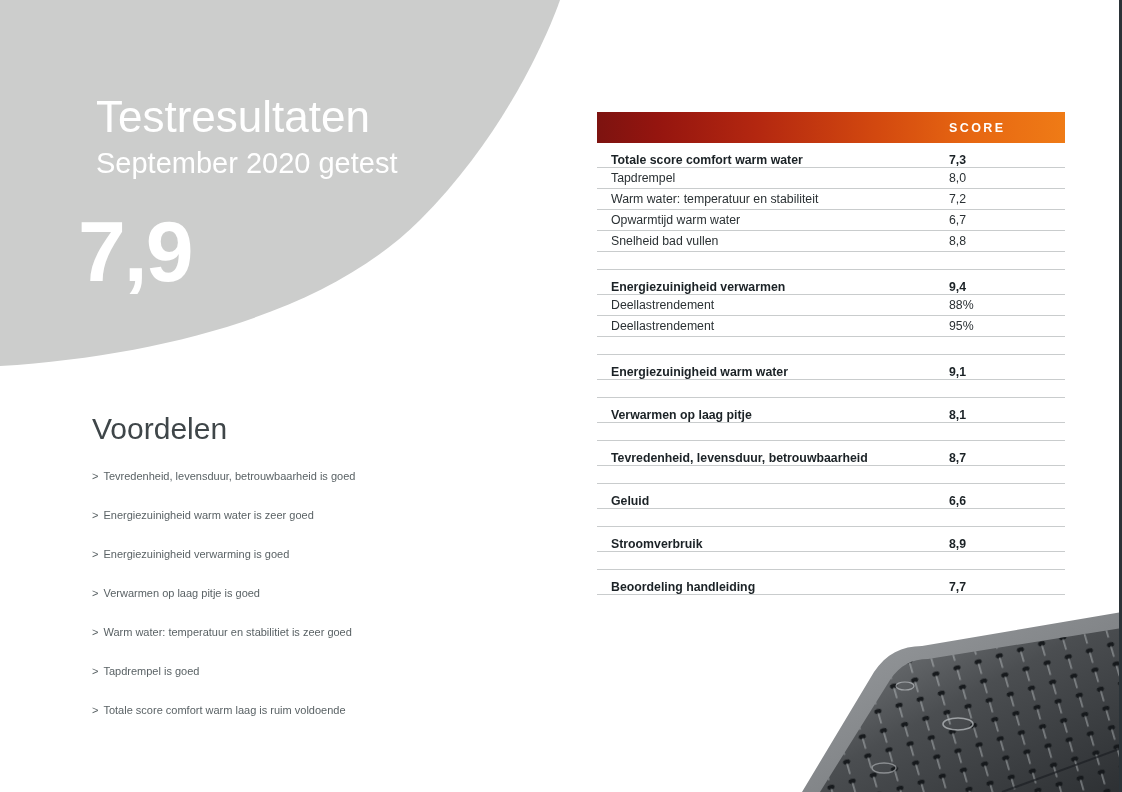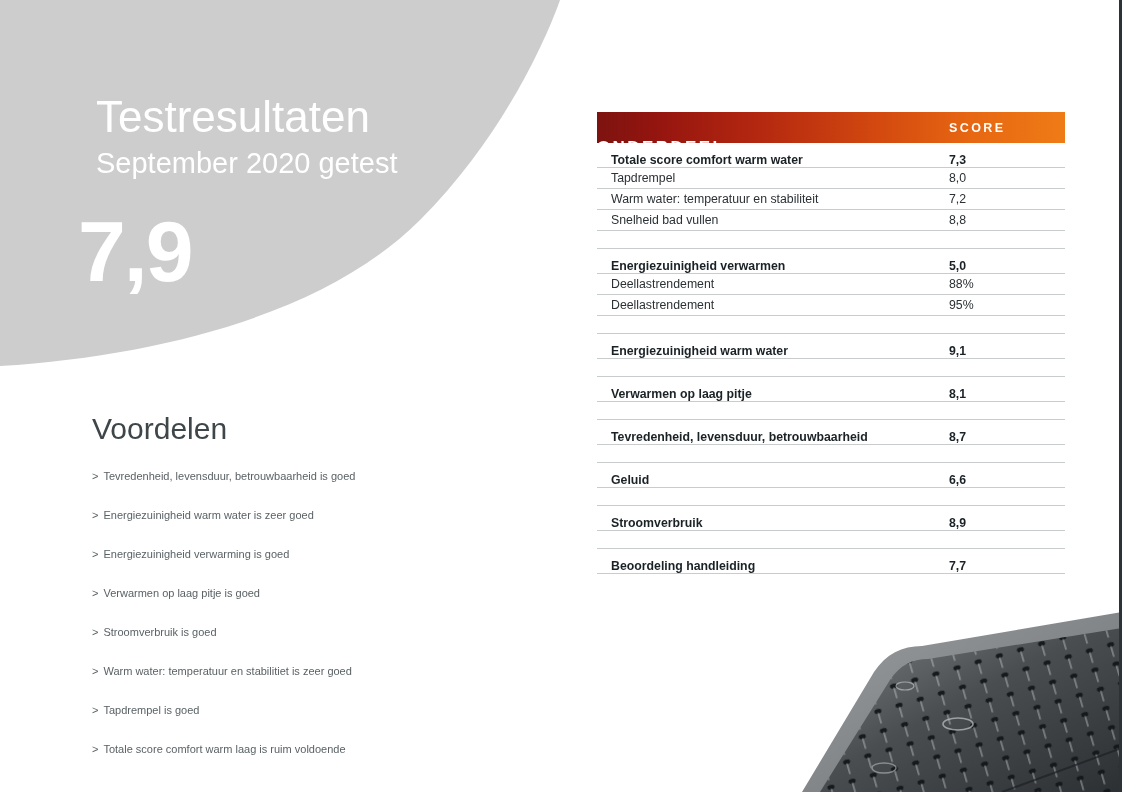"ONDERDEEL" .tbl-head .h-part { font-size: 17px -> 14px }
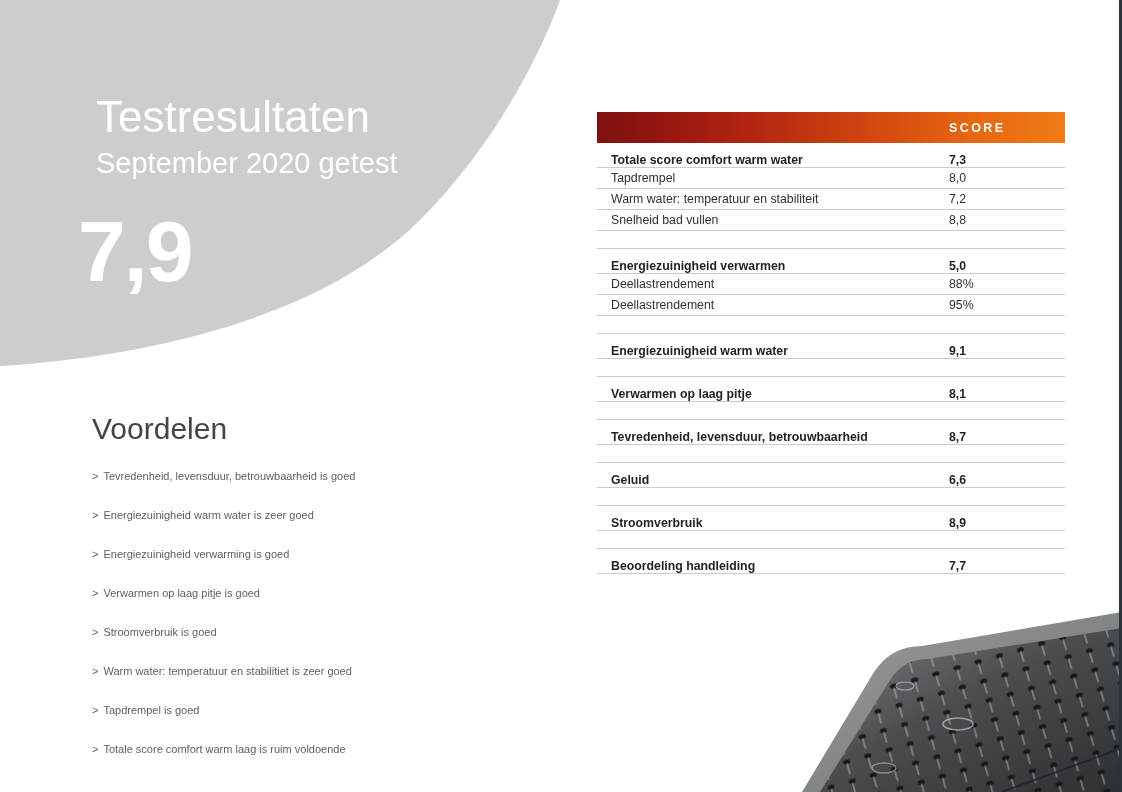"Opwarmtijd warm water" div.row { html: none -> <div> <div>Opwarmtijd warm water</div> <div>6,7</div> </div> }
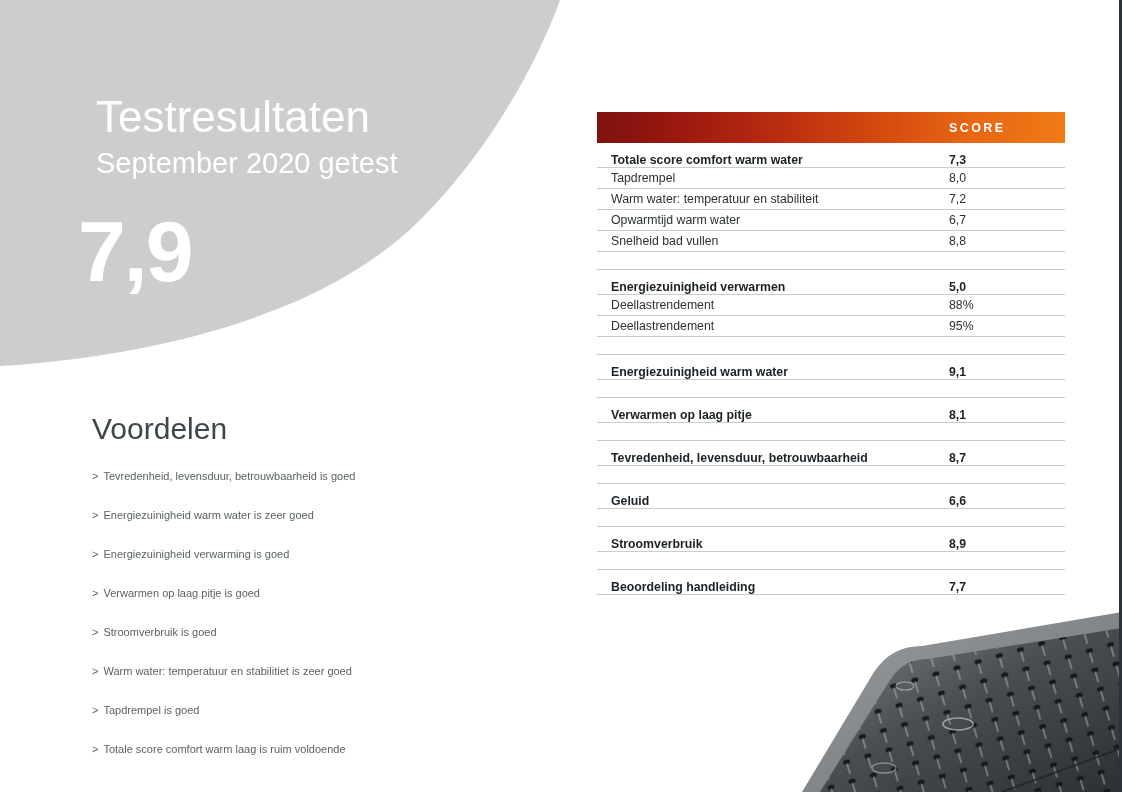"5,0" div.c-score { text: 5,0 -> 9,4 }
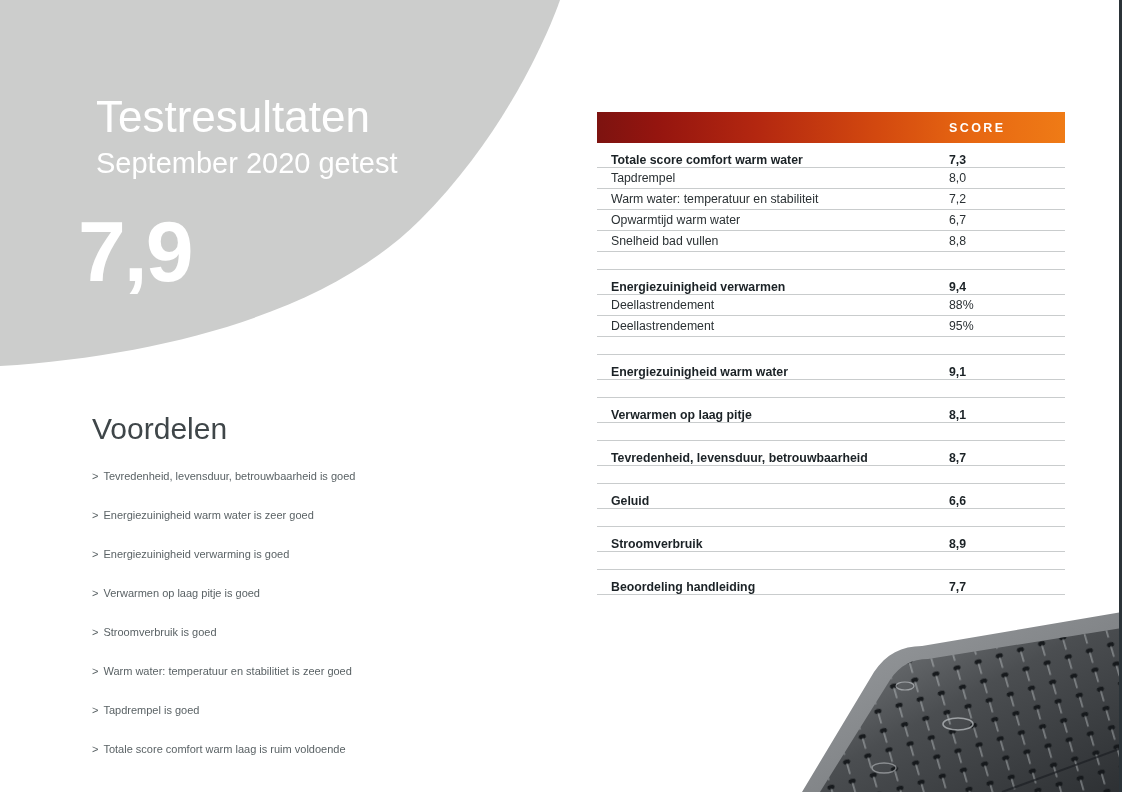"> Stroomverbruik is goed" li { html: <li><span>&gt;</span><span>Stroomverbruik is goed</span></li> -> none }
